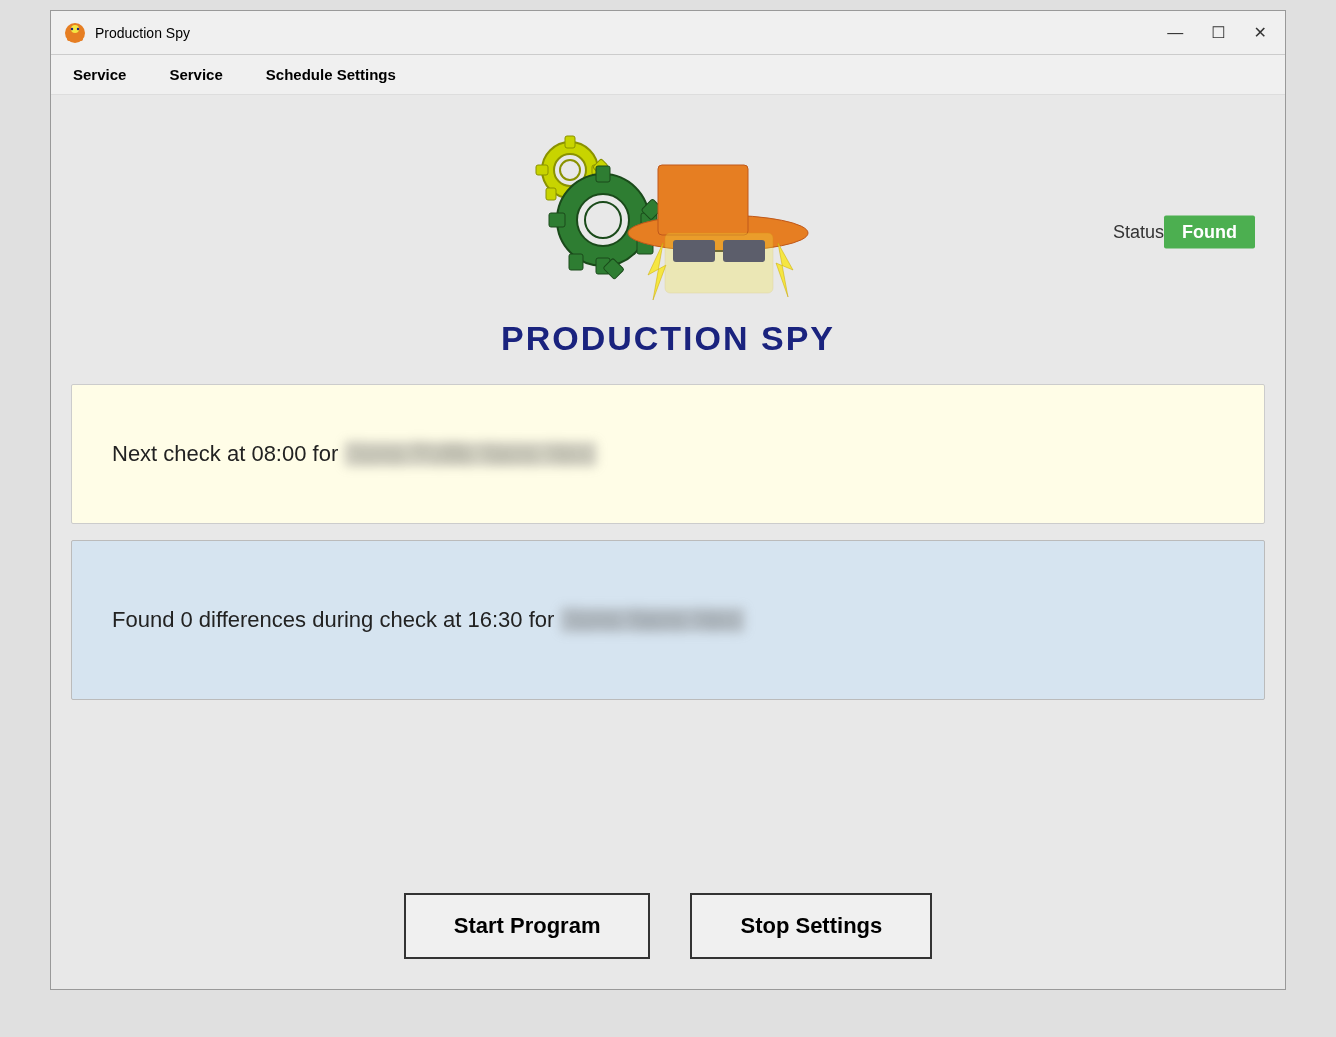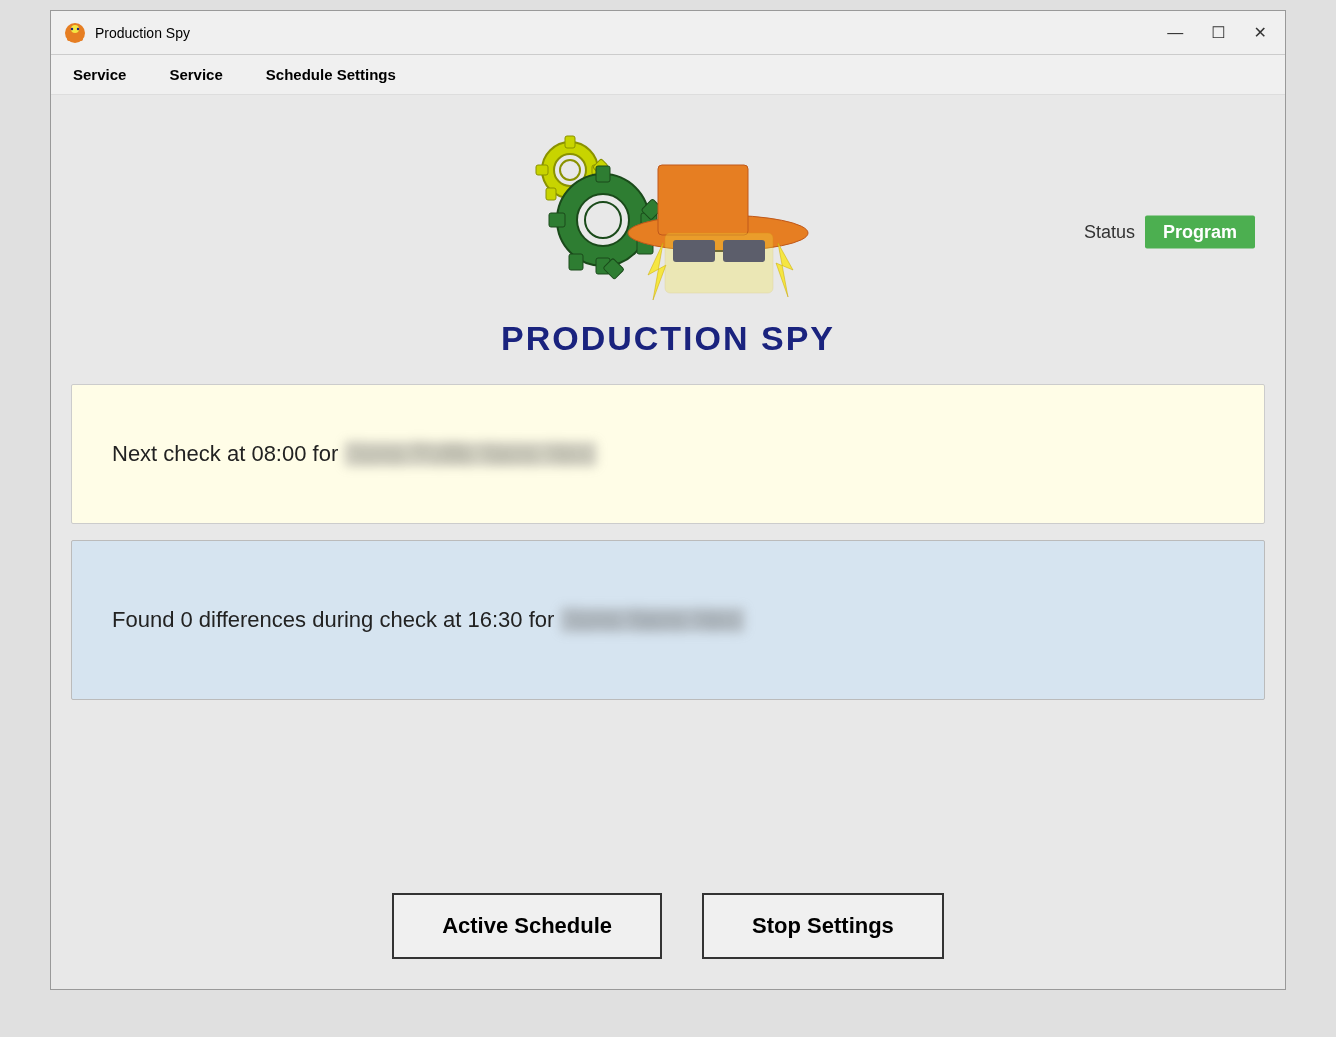"Status" .status-container { gap: 10px -> none }
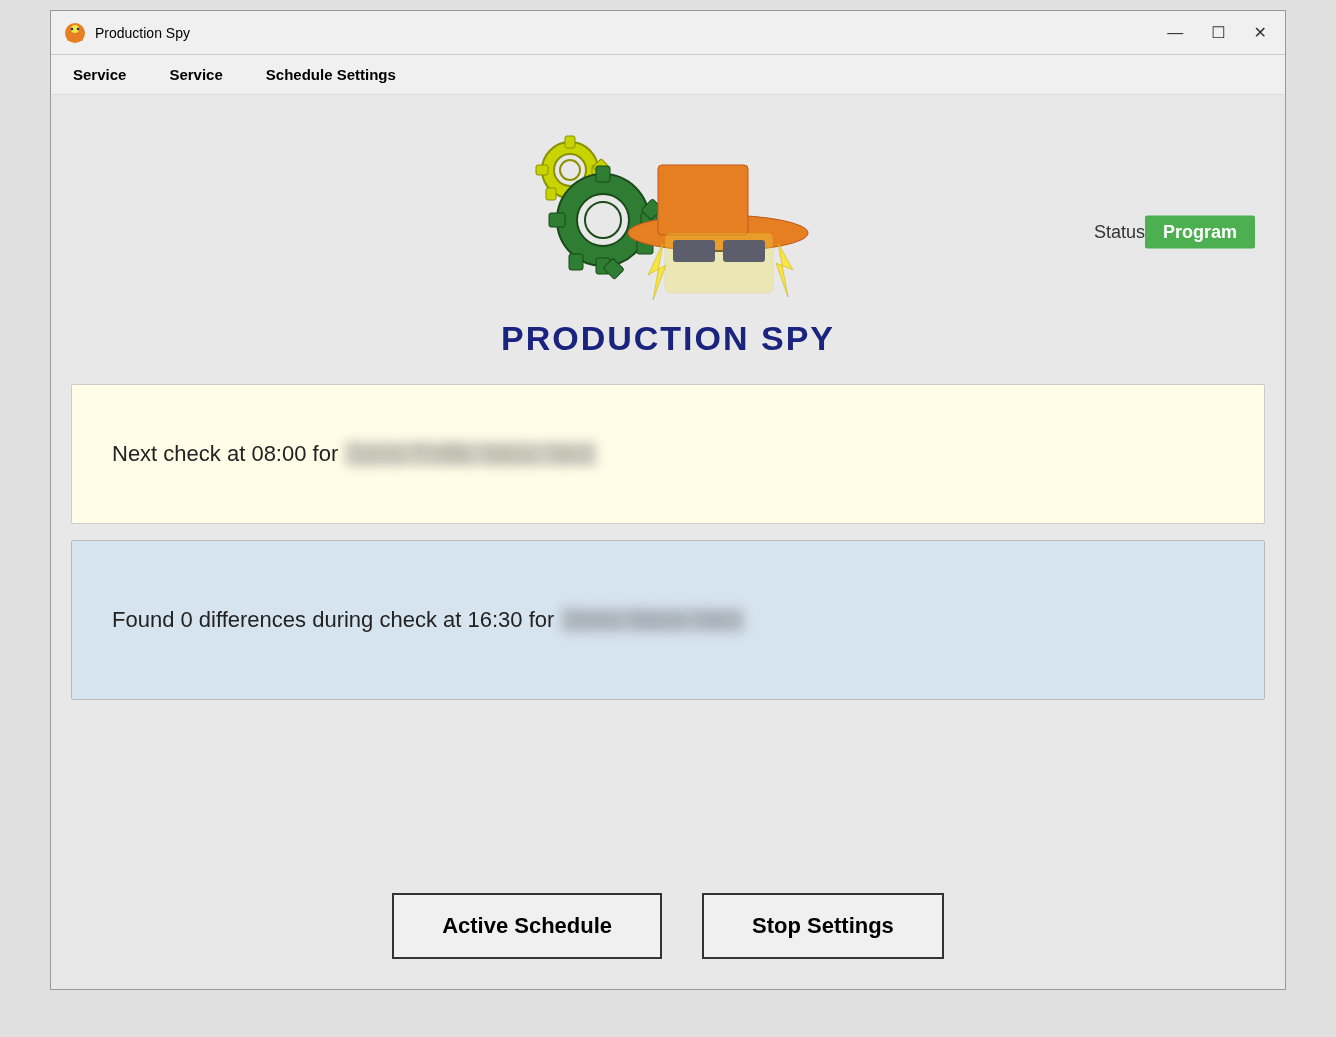"Program" span.status-badge { text: Program -> Found }
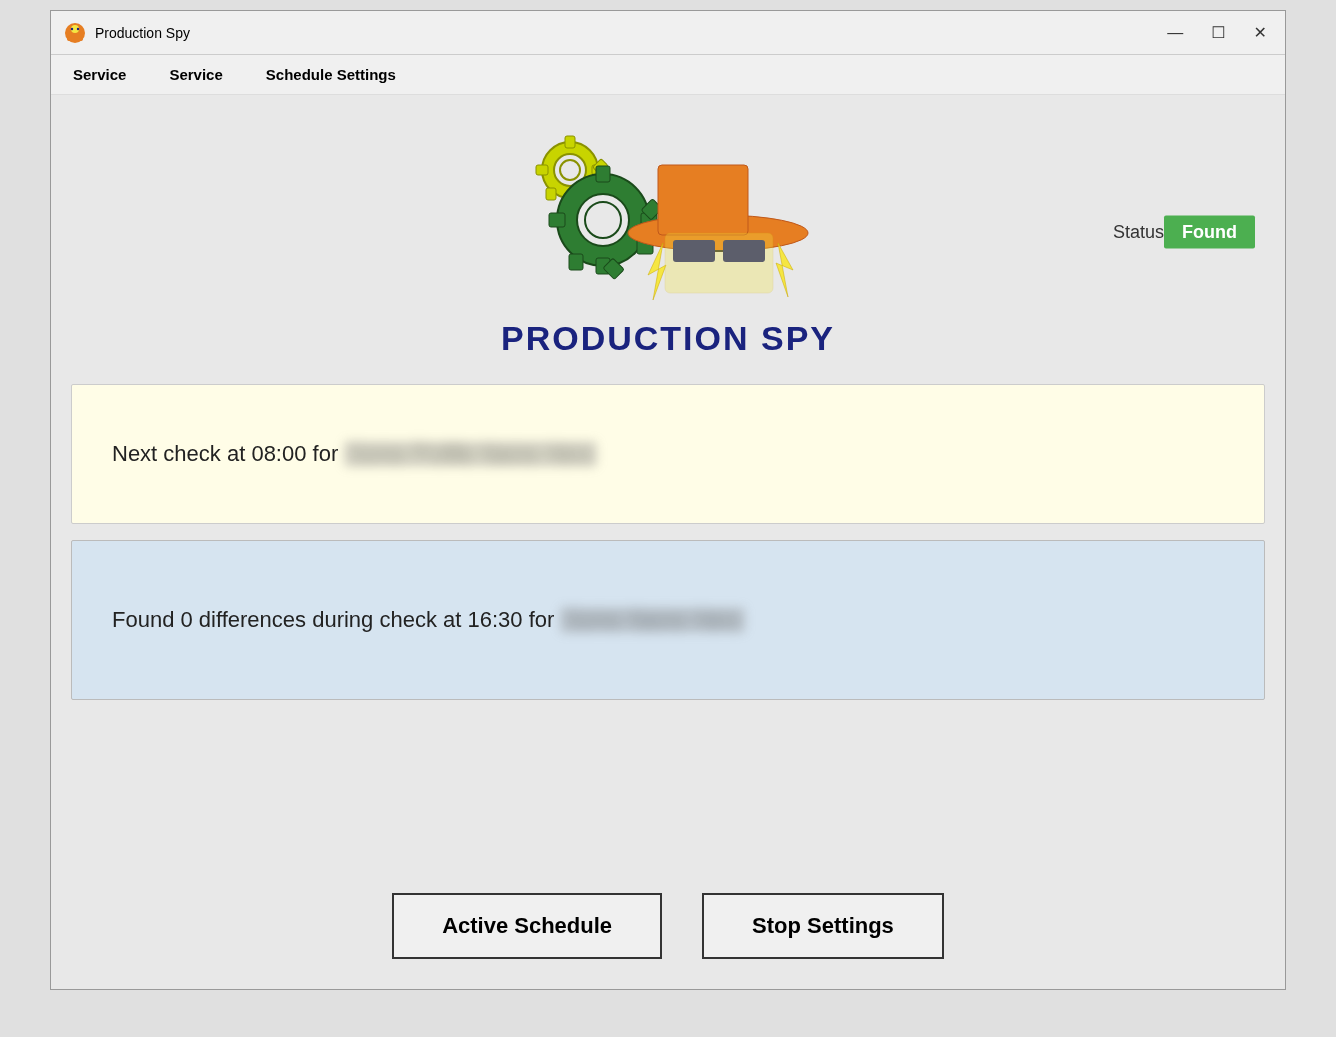"Active Schedule" button.schedule-button { text: Active Schedule -> Start Program }
